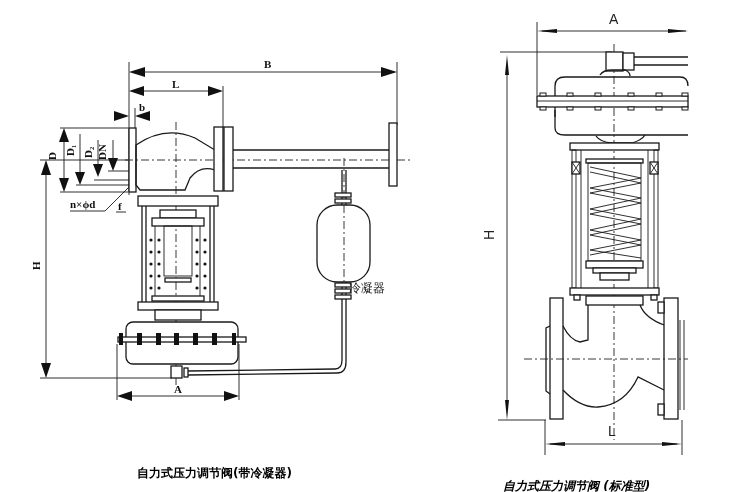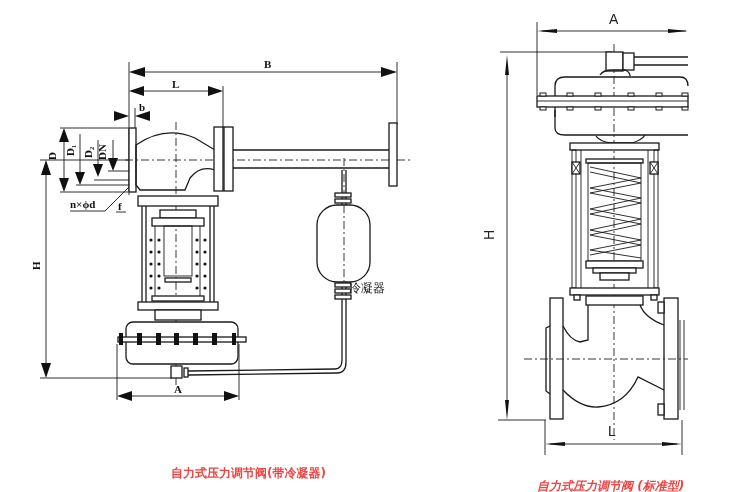"自力式压力调节阀(带冷凝器)" .caption { color: #ef4444 -> #000000; margin-left: 34px -> none }
